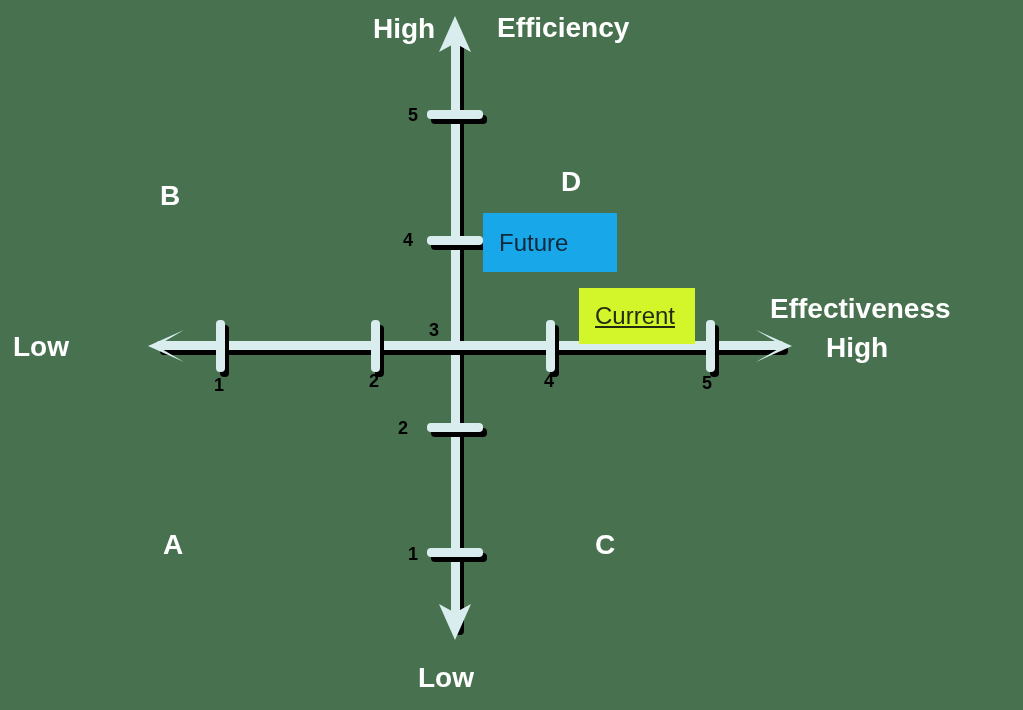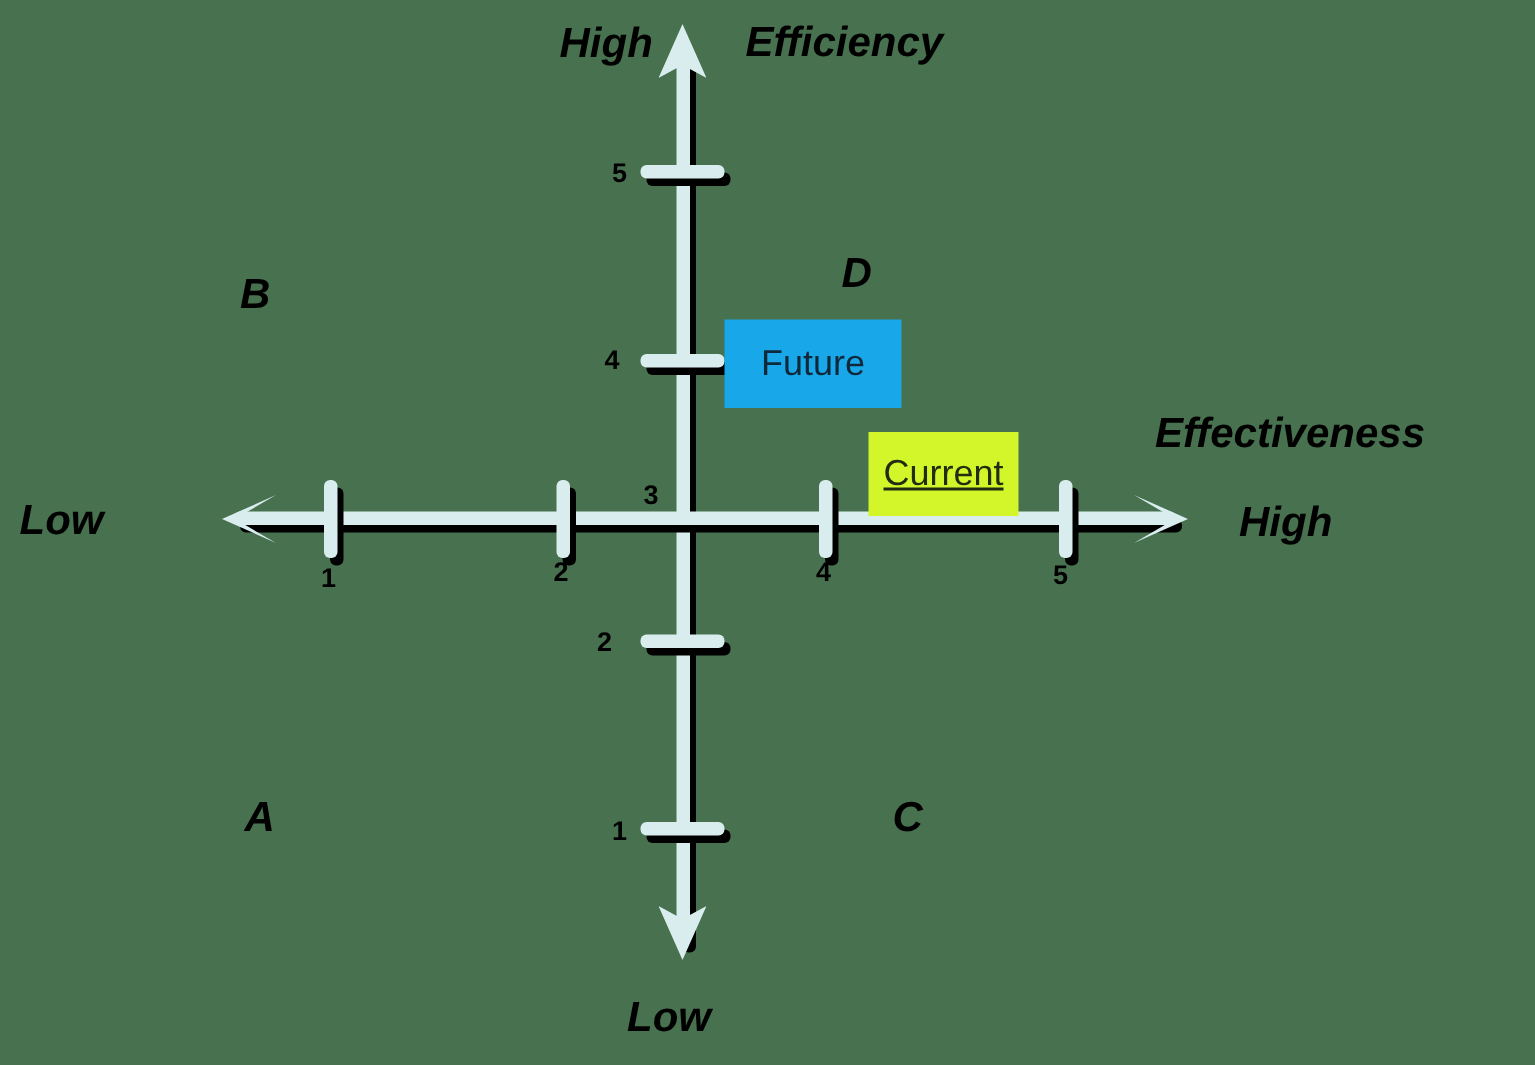"High" .lbl { color: #000000 -> #ffffff; font-style: italic -> none }
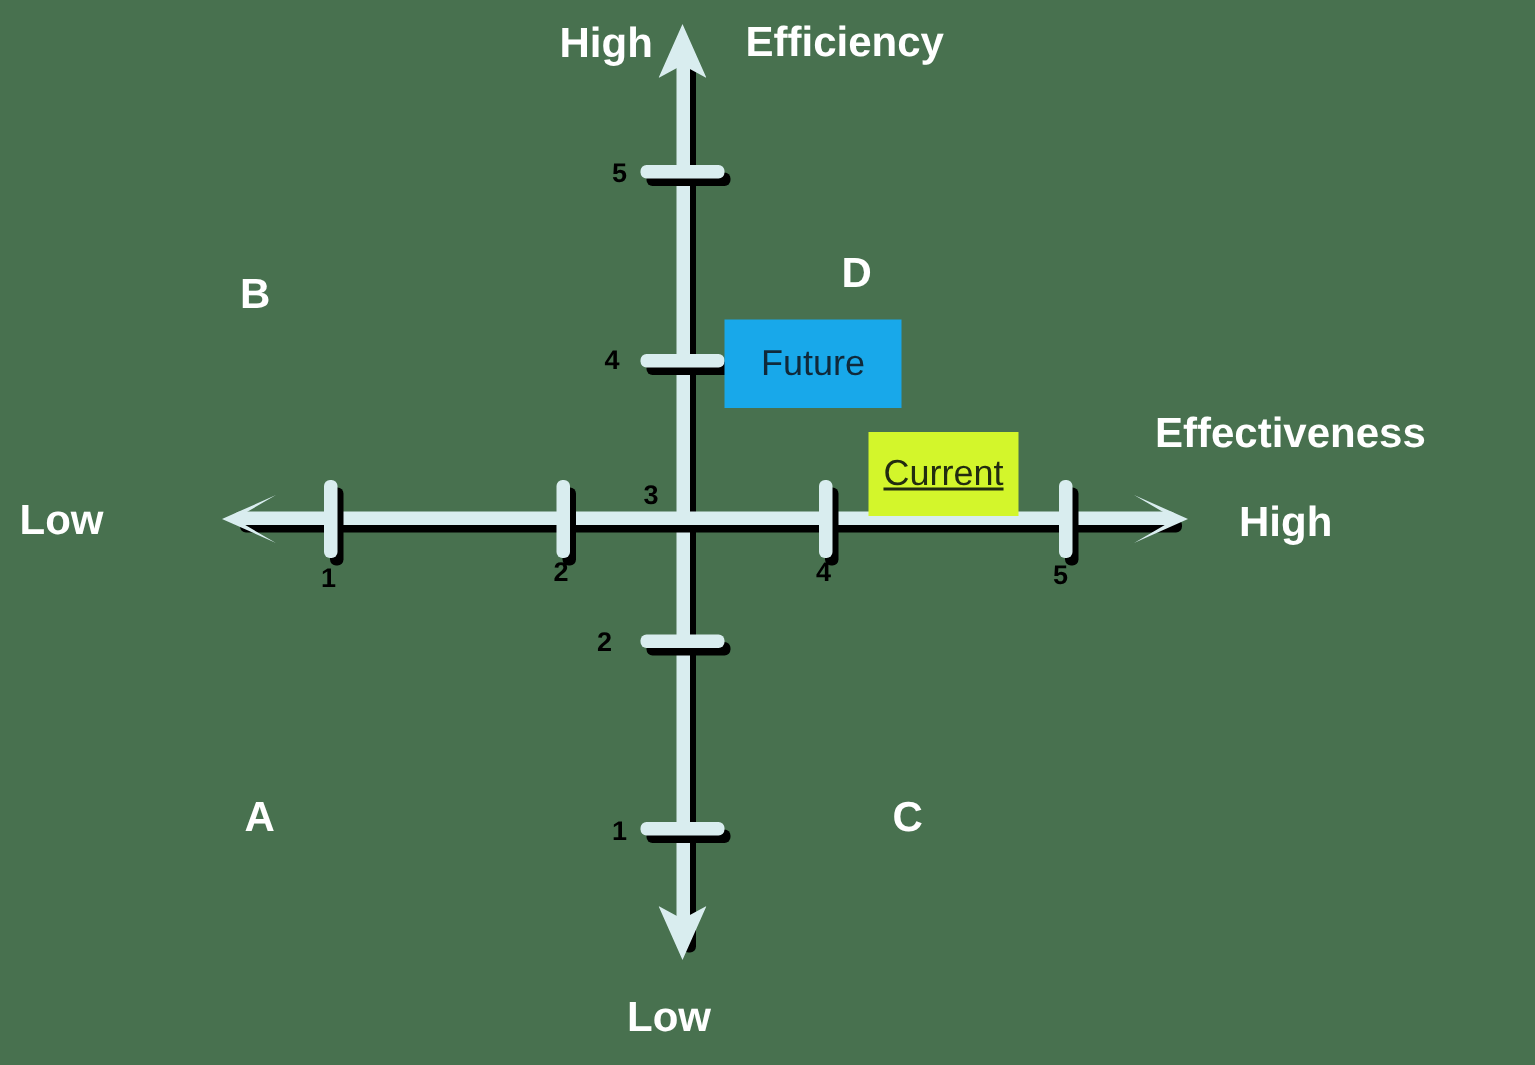"Future" .marker { justify-content: center -> flex-start; padding-left: none -> 16px }
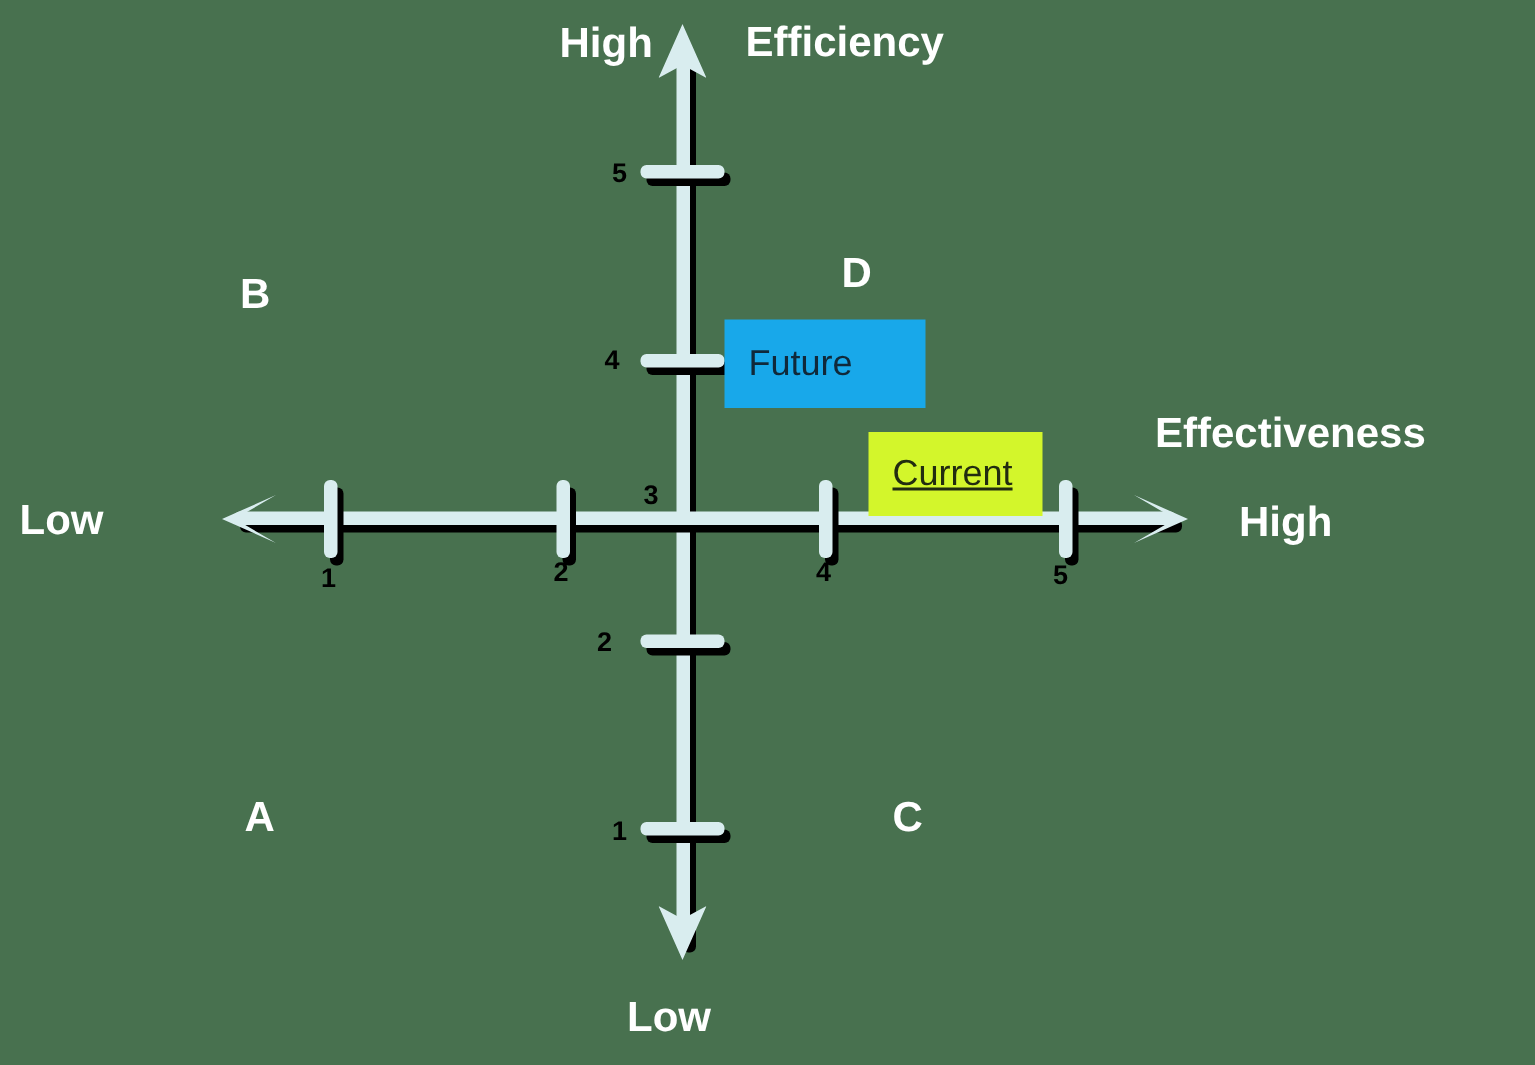"Effectiveness" div.lbl { top: 275px -> 295px }
